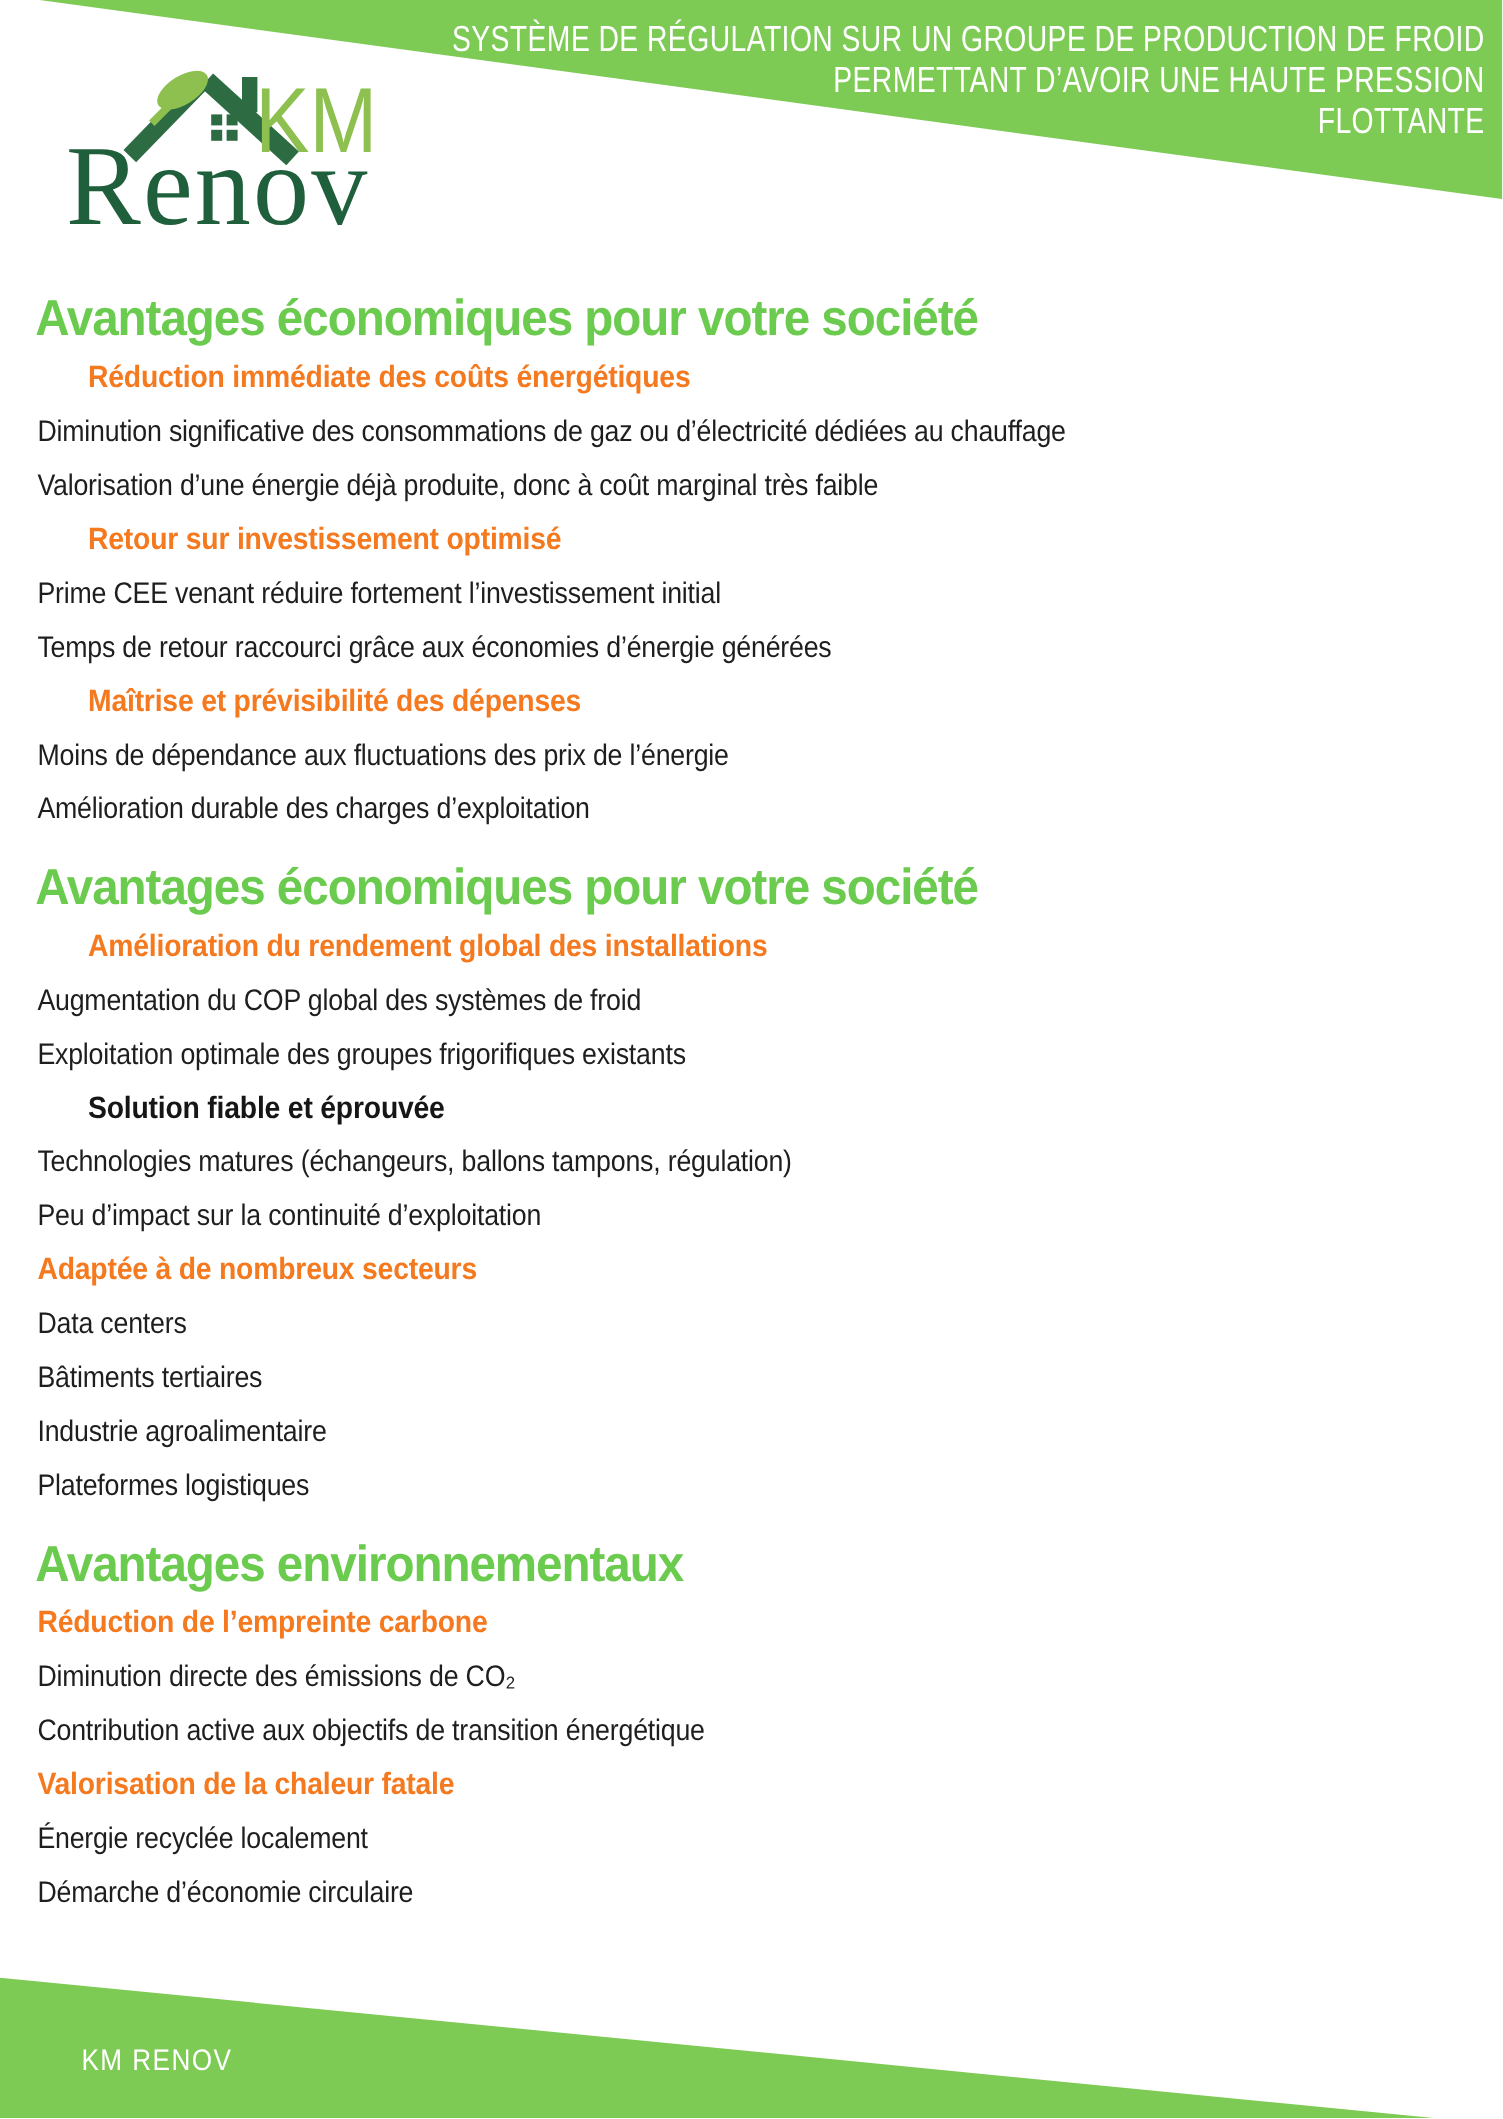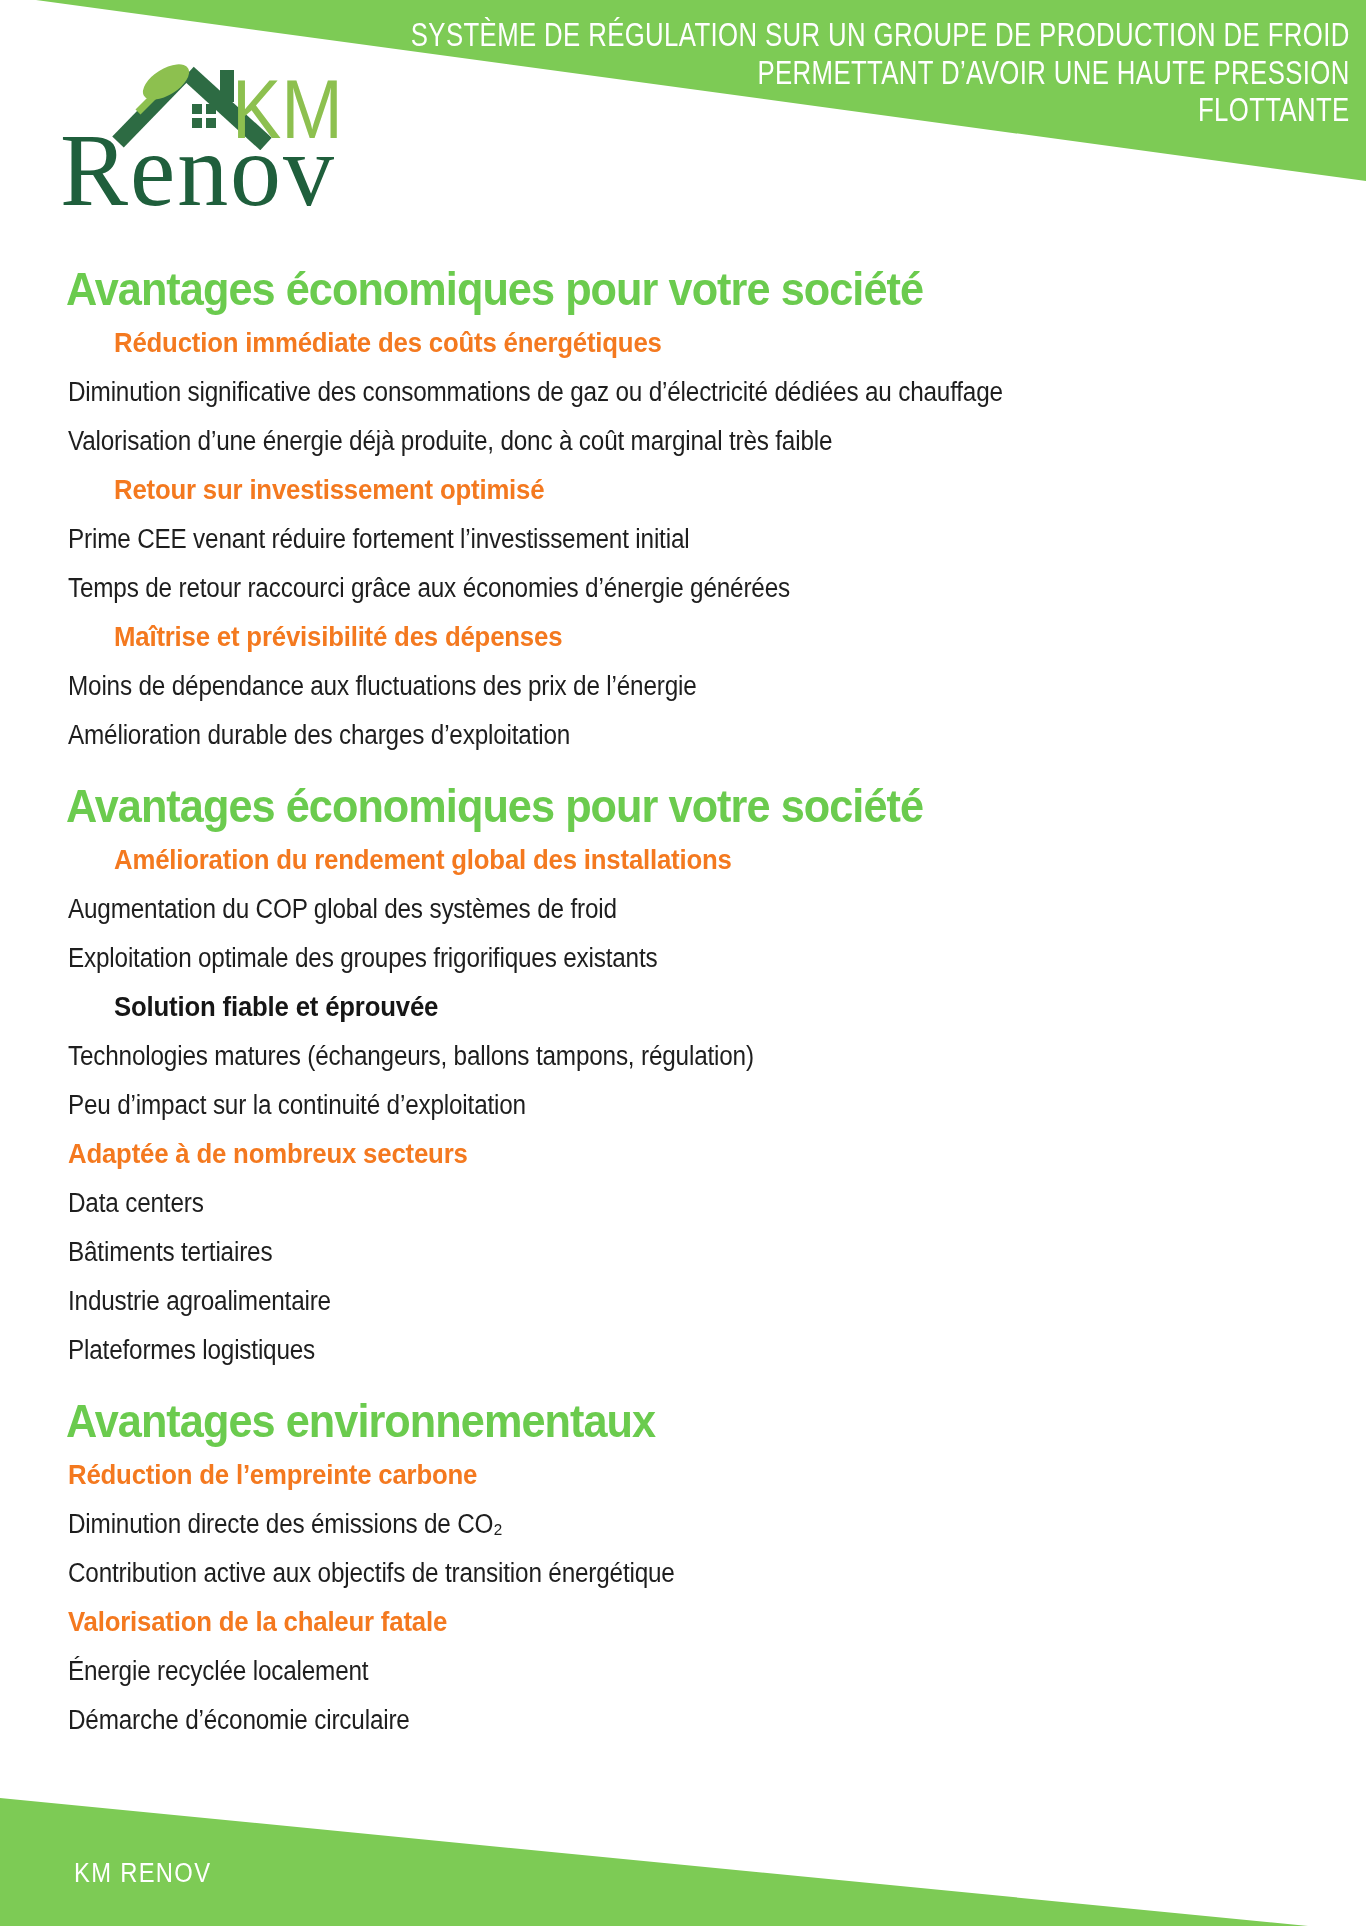"Avantages économiques pour votre société" .content { padding: 264px 30px 0 66px -> 264px 30px 0 32px }
